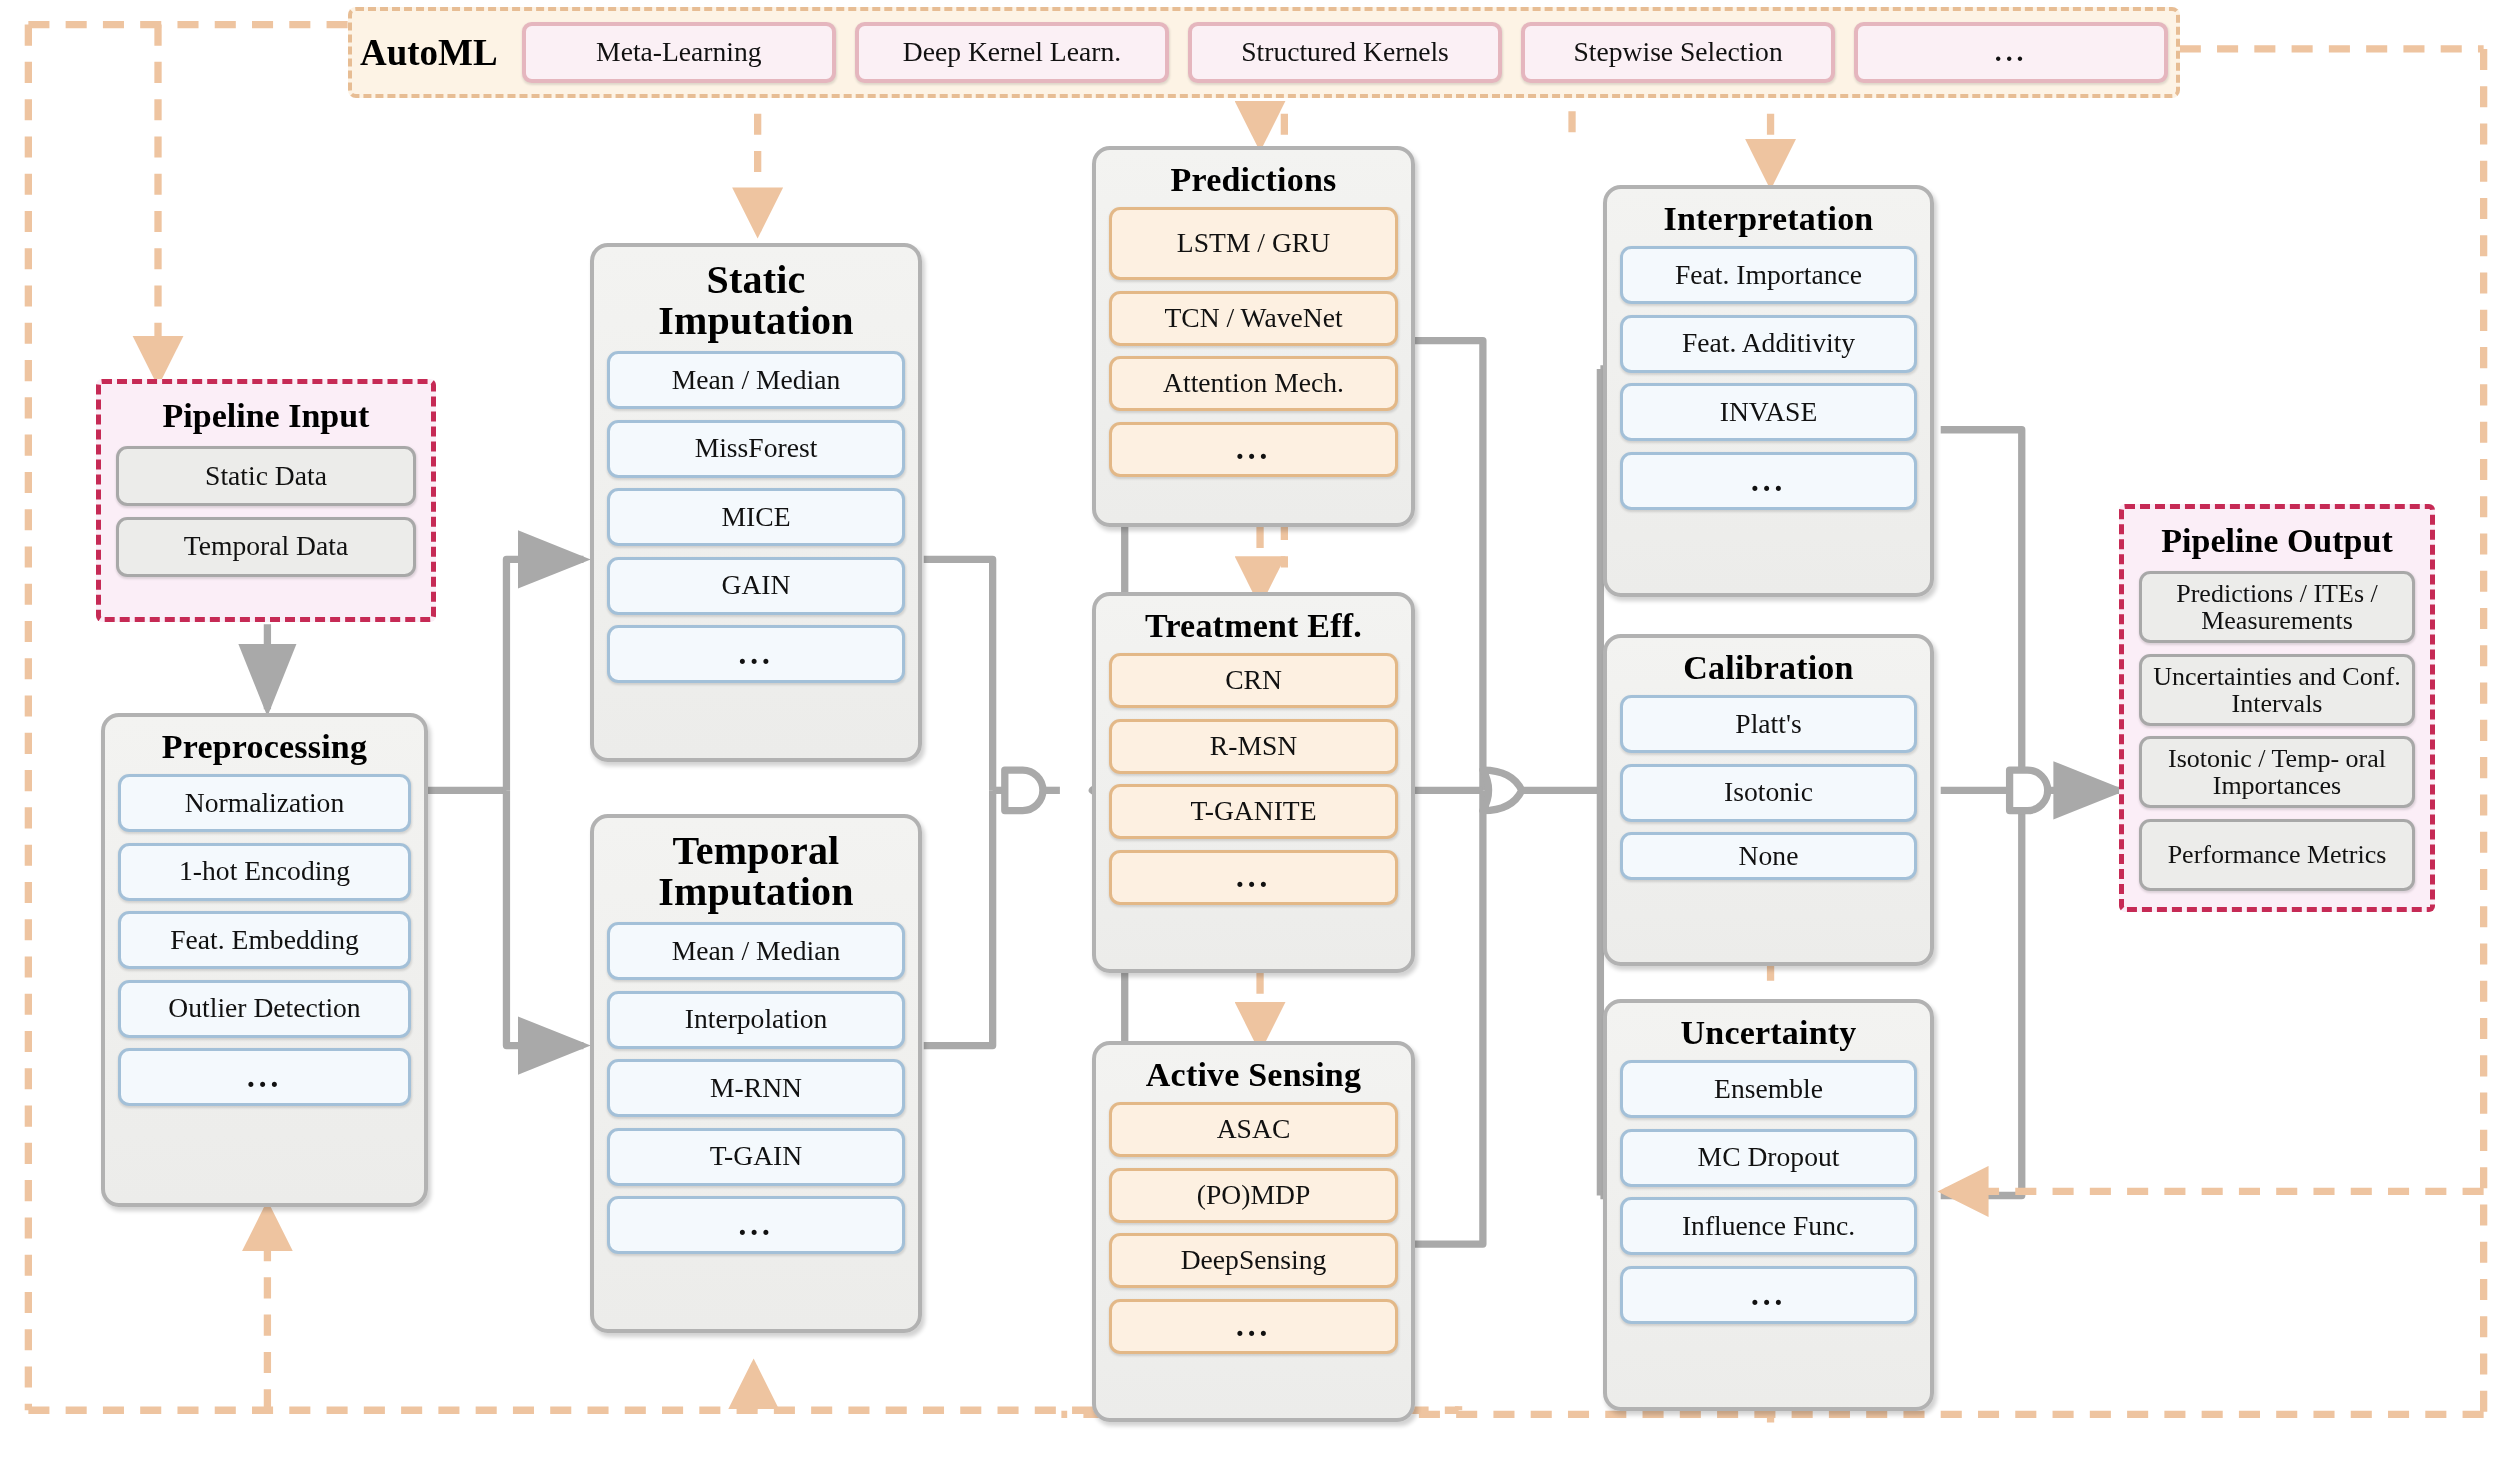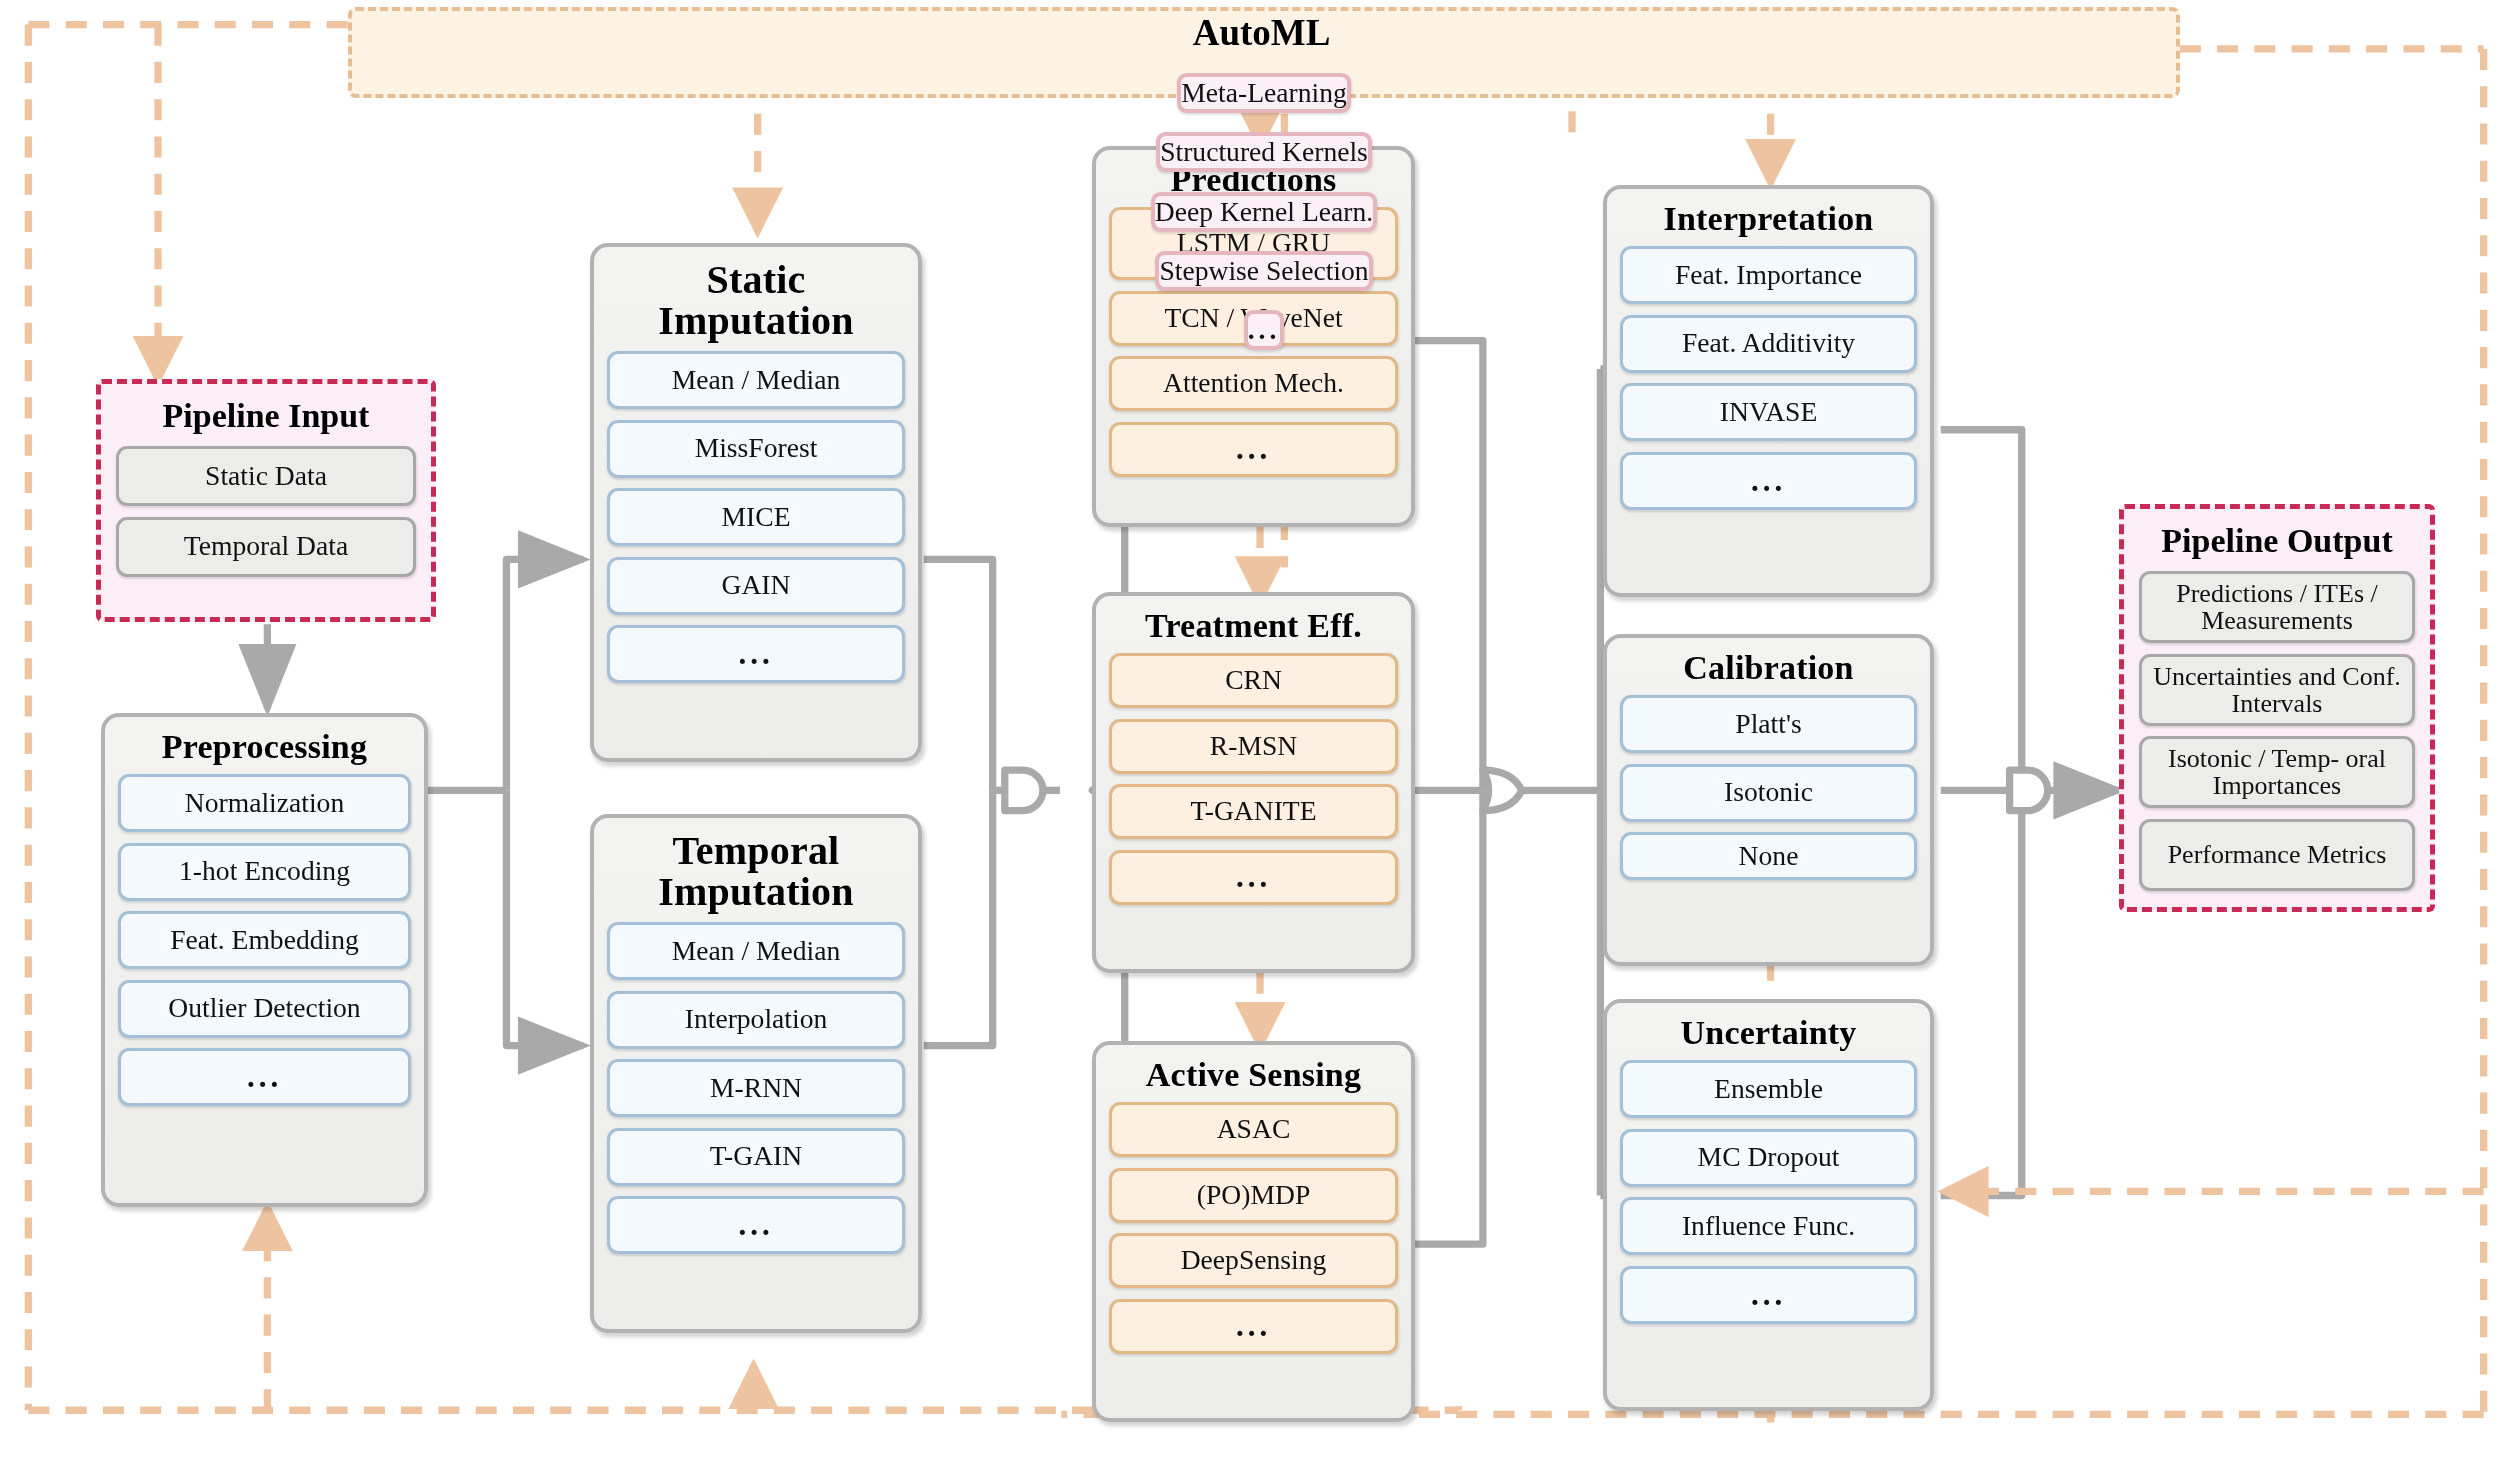"AutoML" .automl { flex-direction: column -> none; padding: 0 18px -> 0 8px }
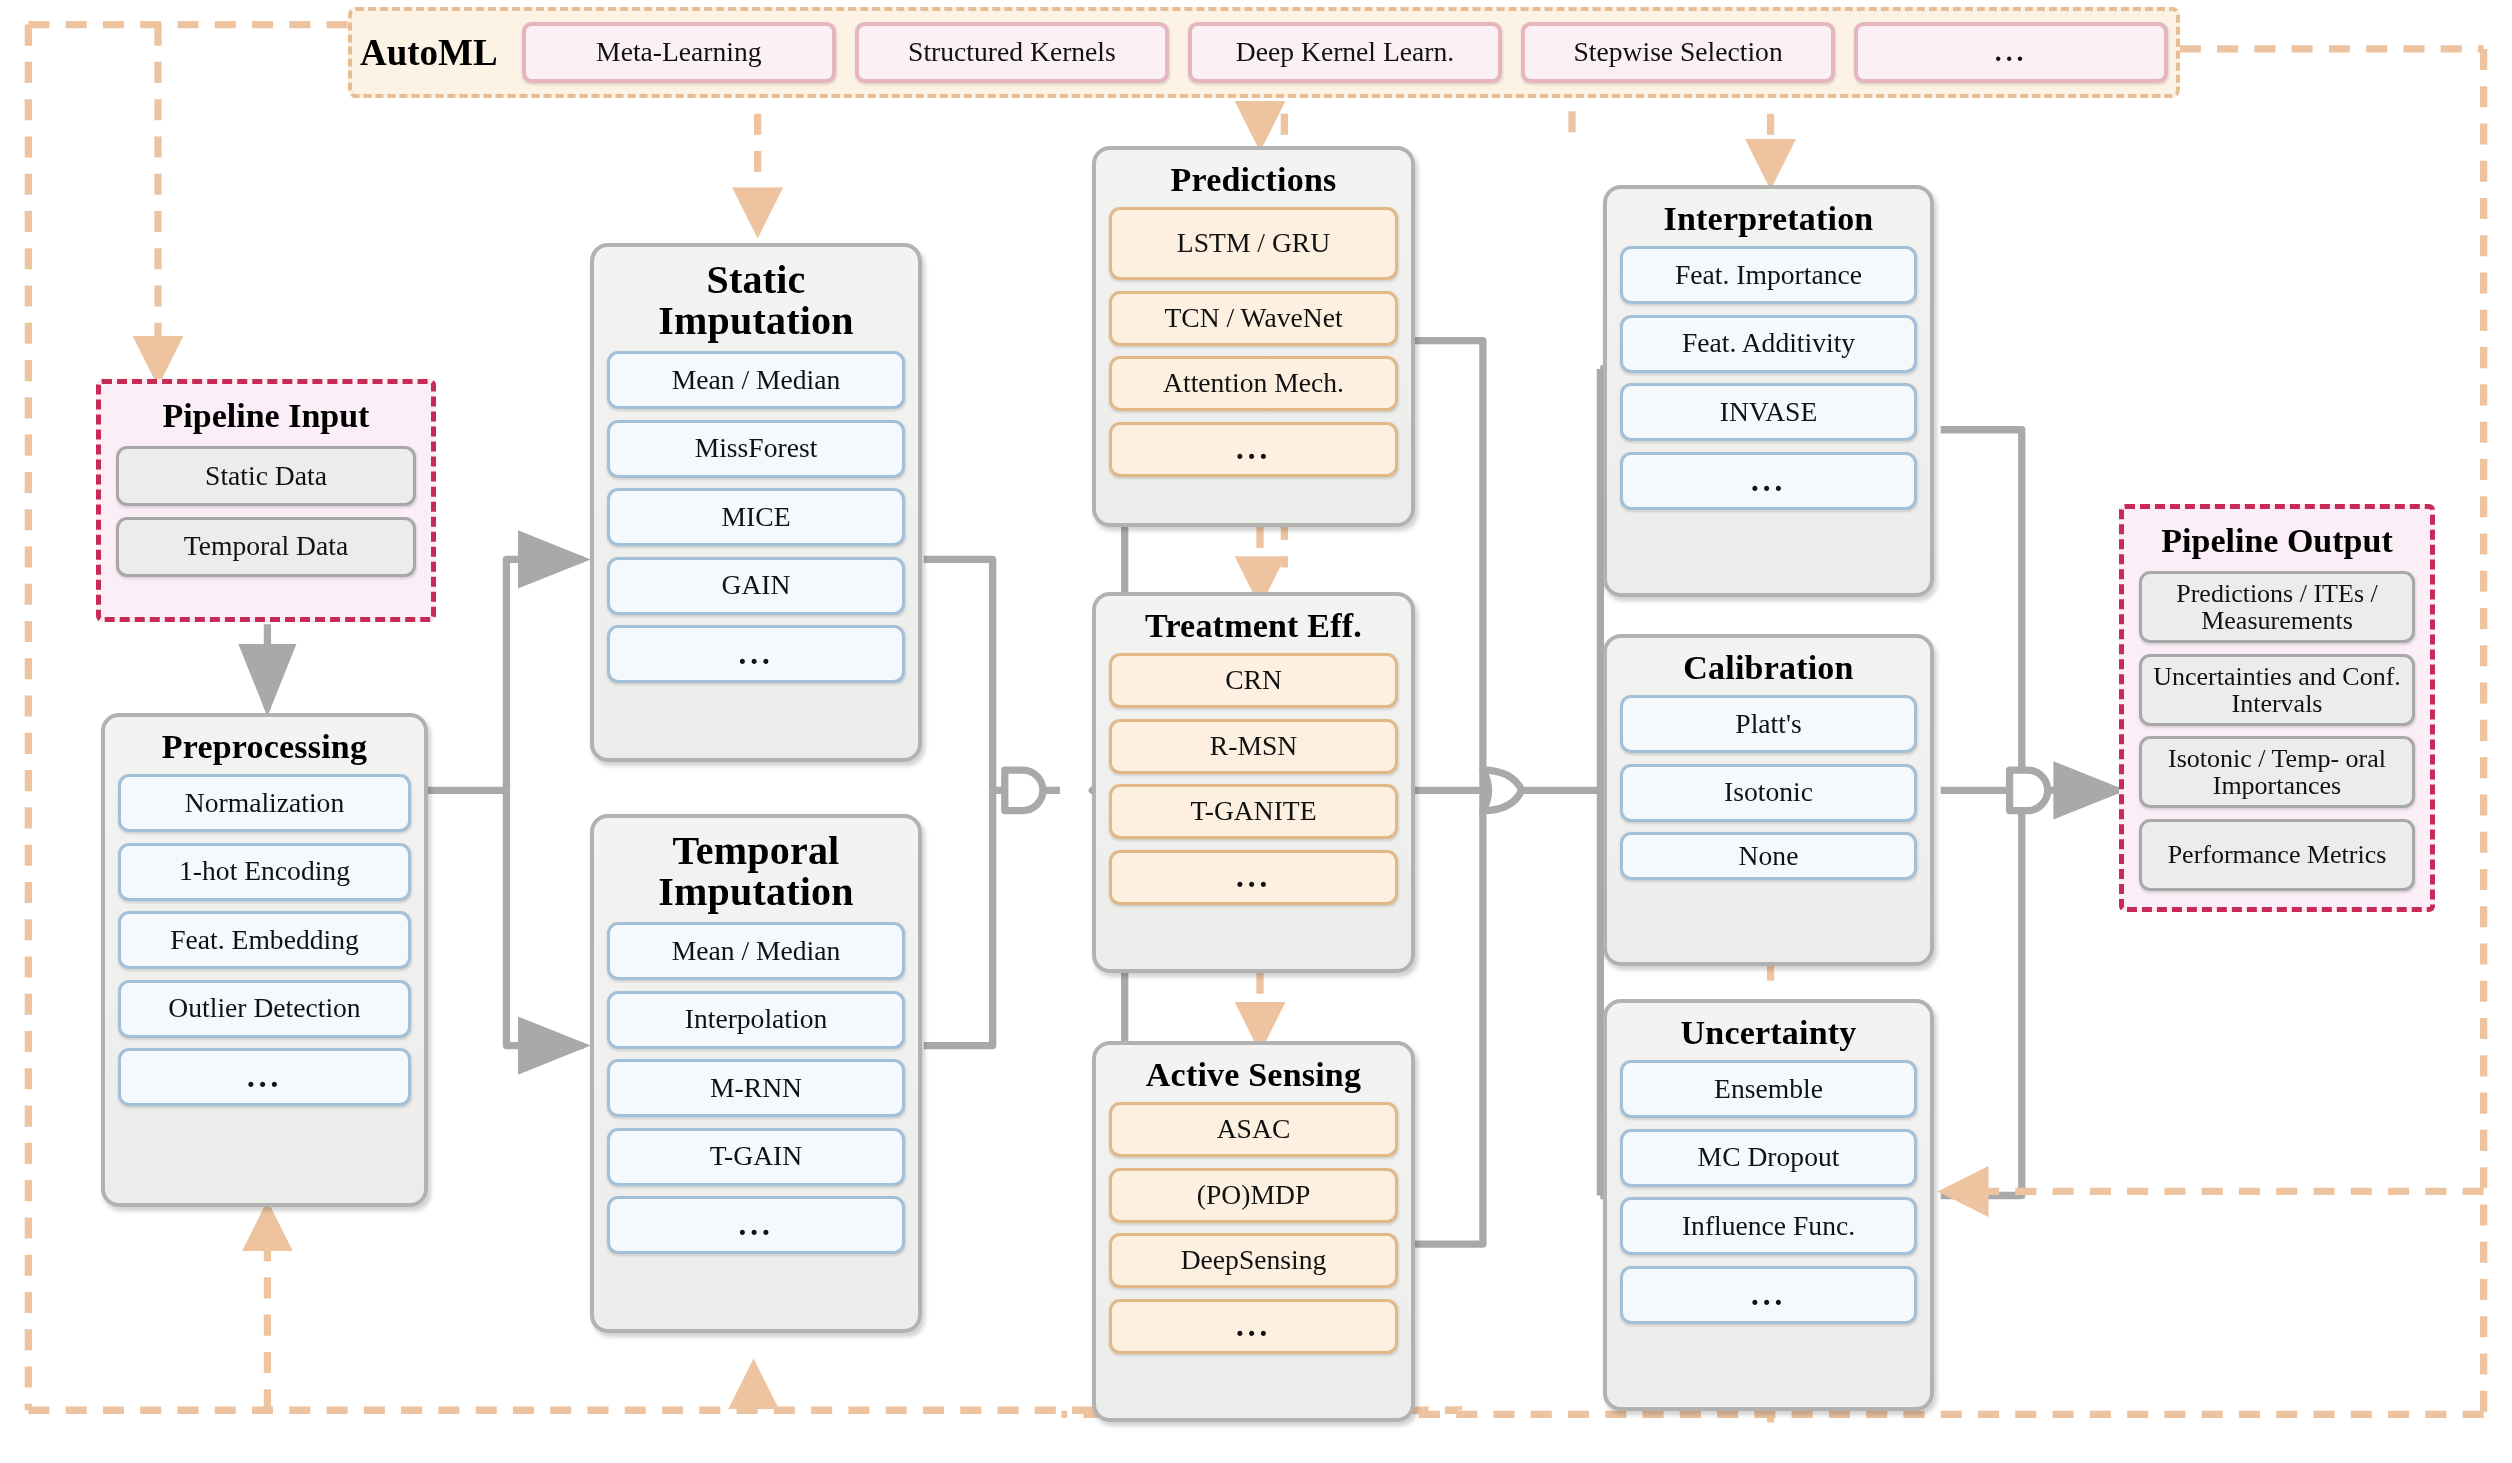"Structured Kernels" div.chip { order: before "Deep Kernel Learn." -> after "Deep Kernel Learn." }
